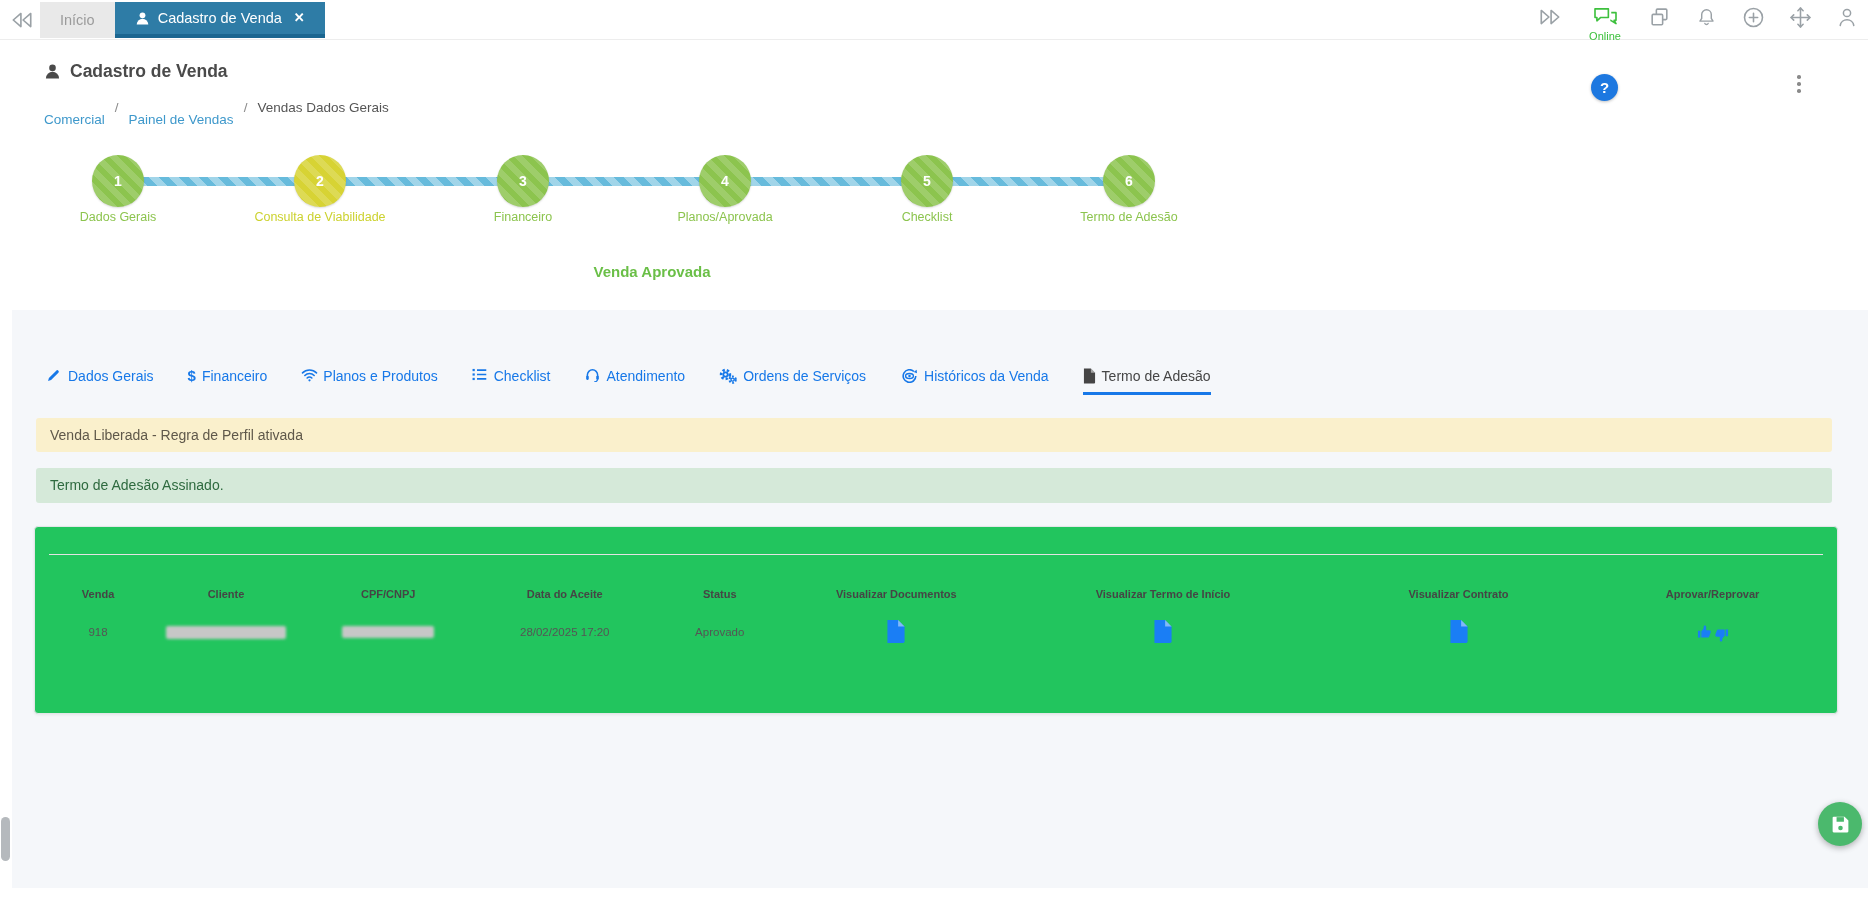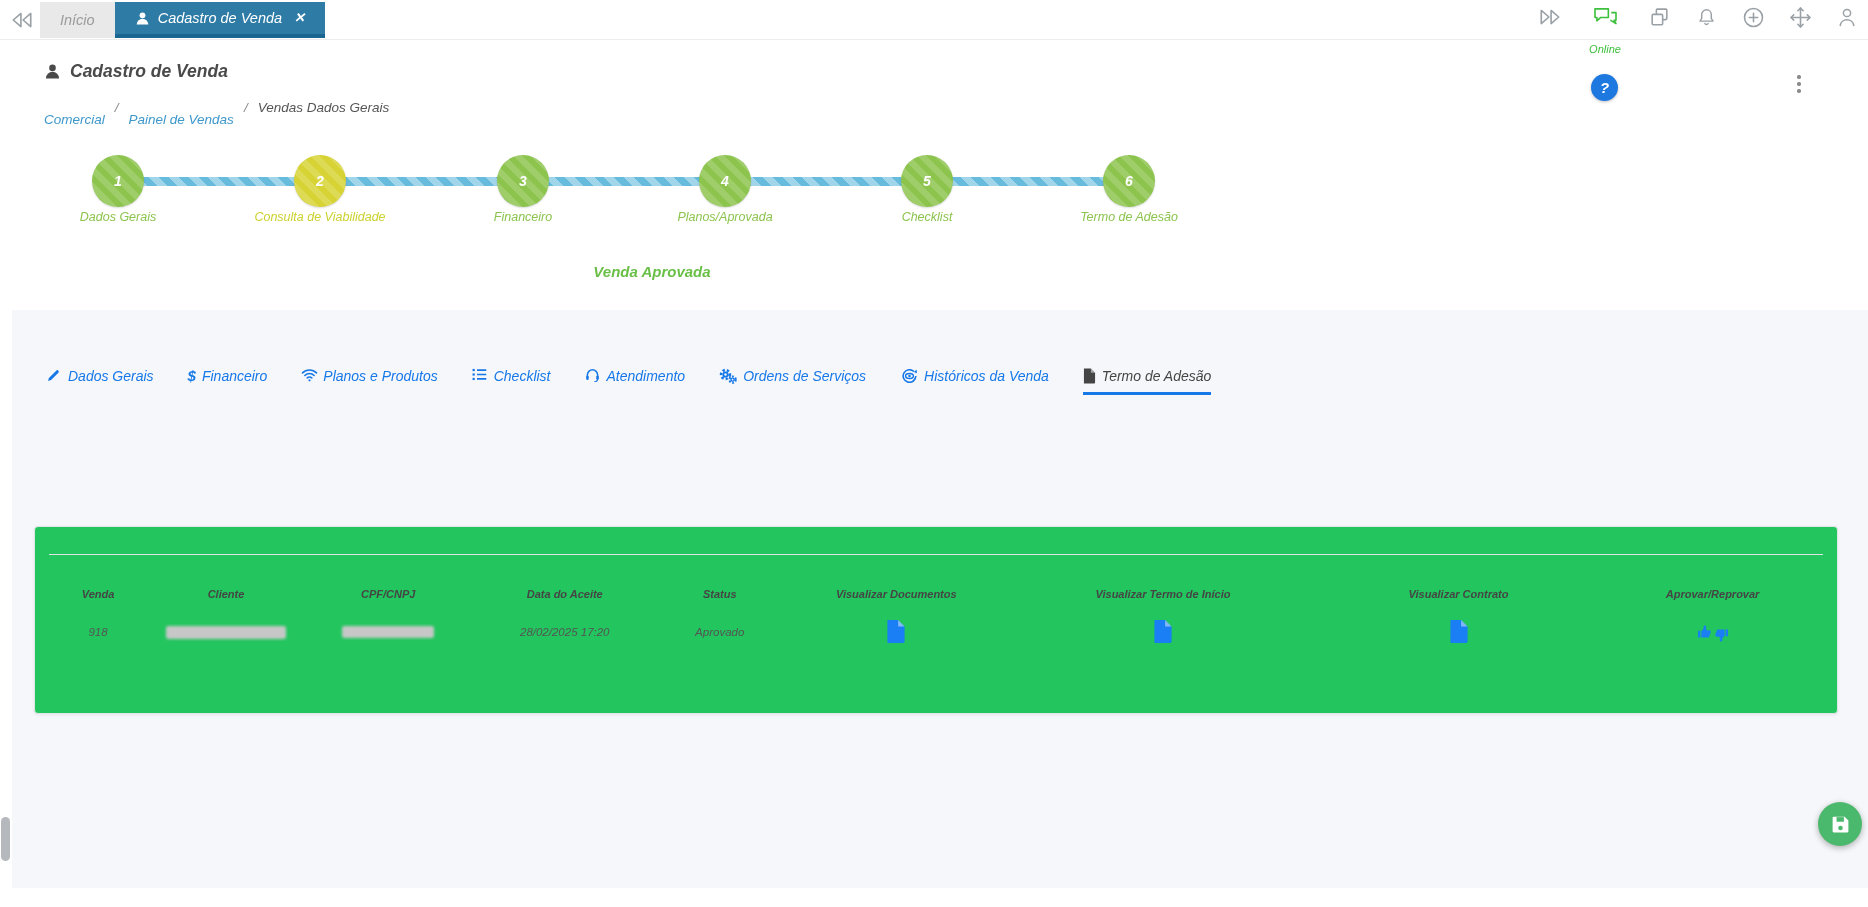"Início" #app { font-style: italic -> none }
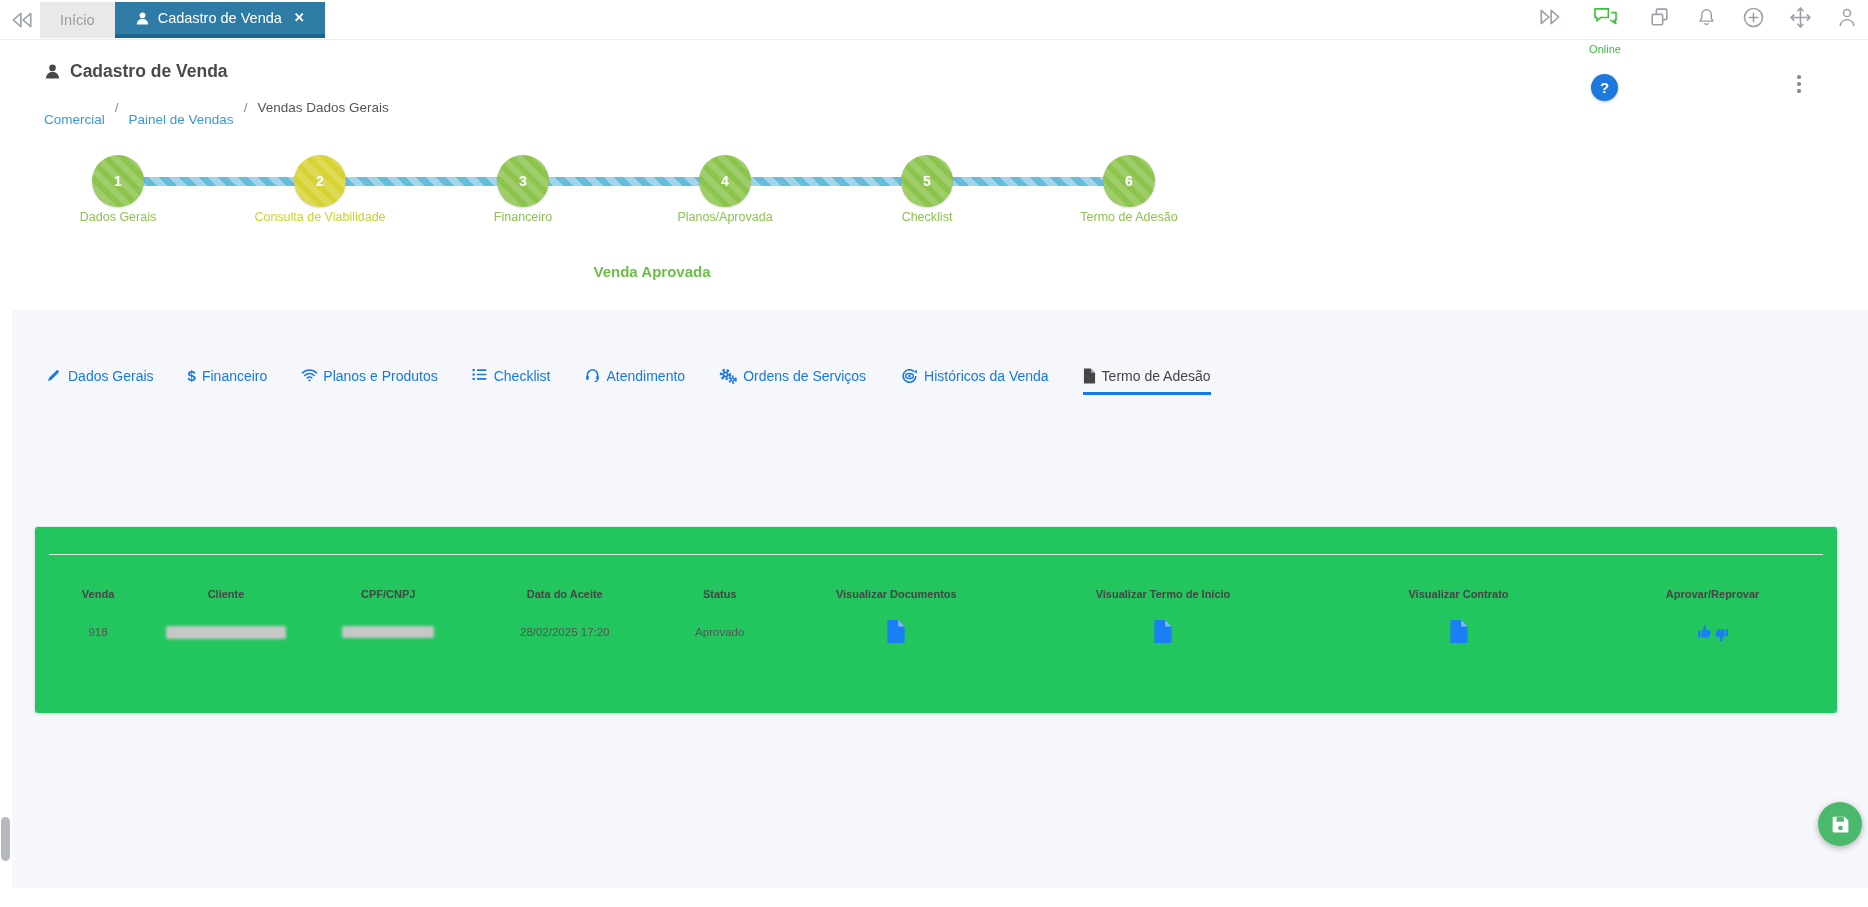"Online" .online-lbl { margin-top: 14px -> 1px }
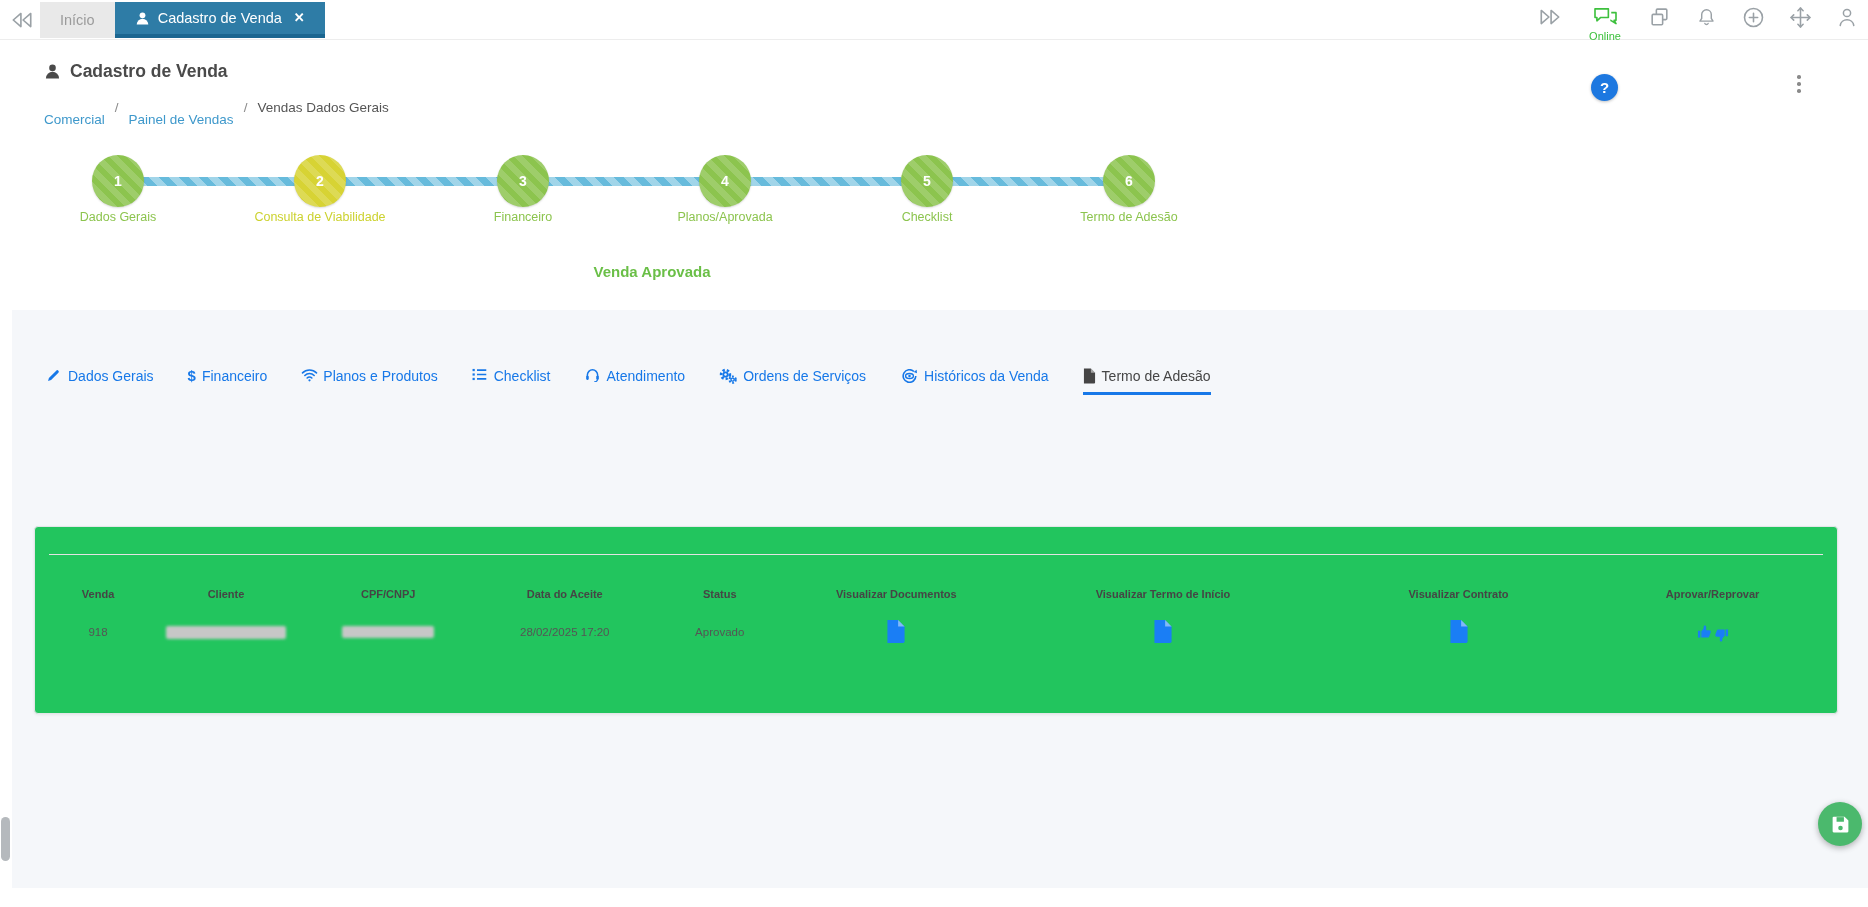"Venda Liberada - Regra de" div.alert { html: none -> <div>Venda Liberada - Regra de Perfil ativada</div> }
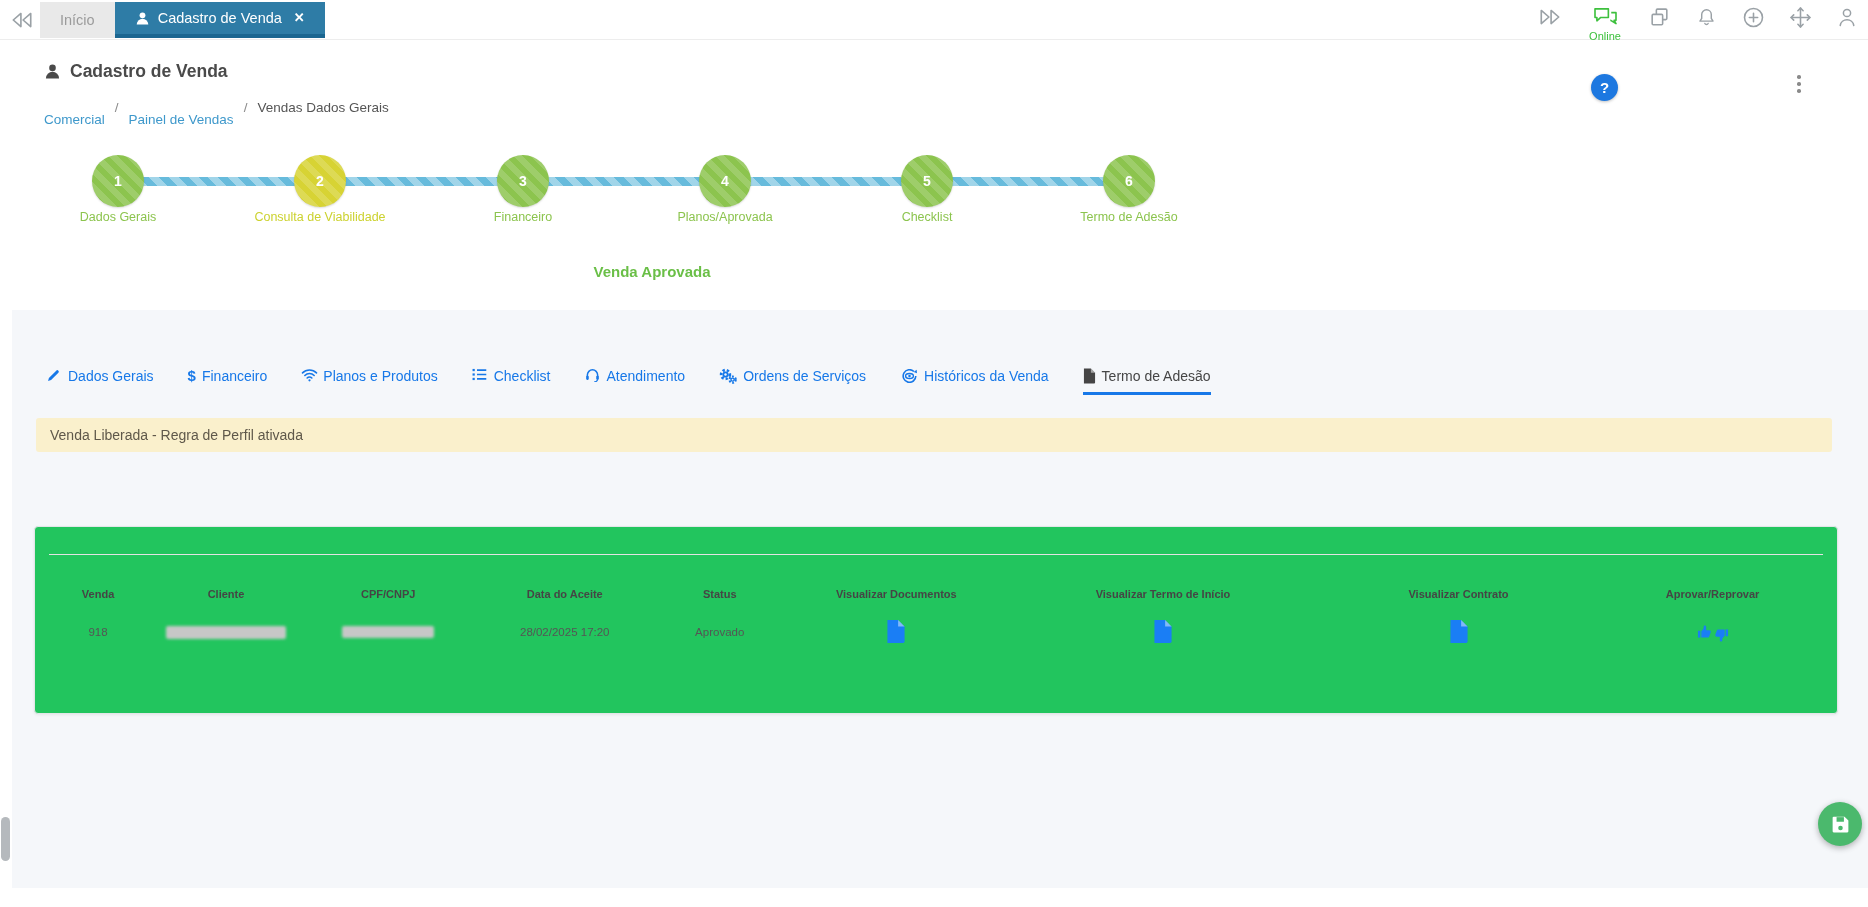"Termo de Adesão Assinado." div.alert { html: none -> <div>Termo de Adesão Assinado.</div> }
